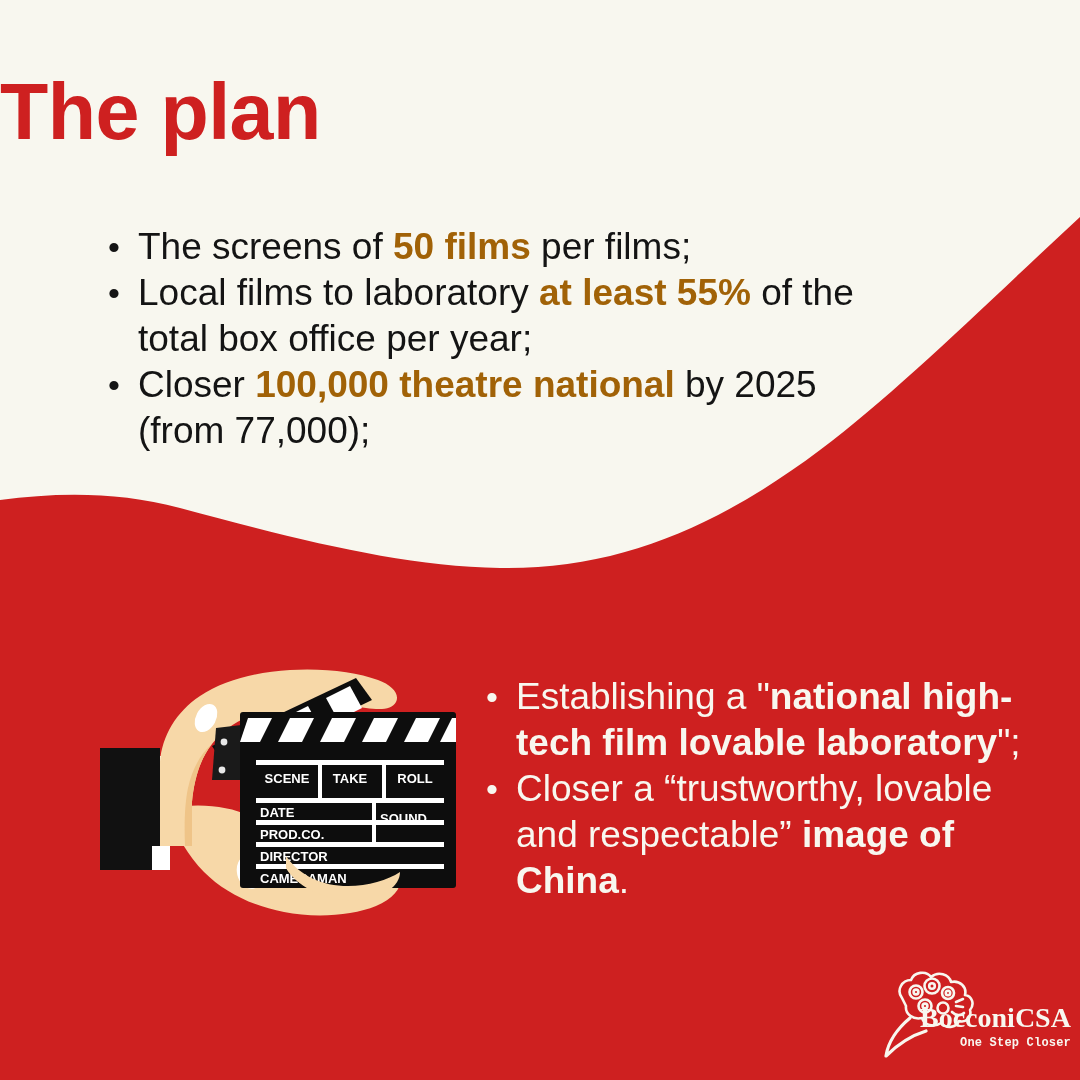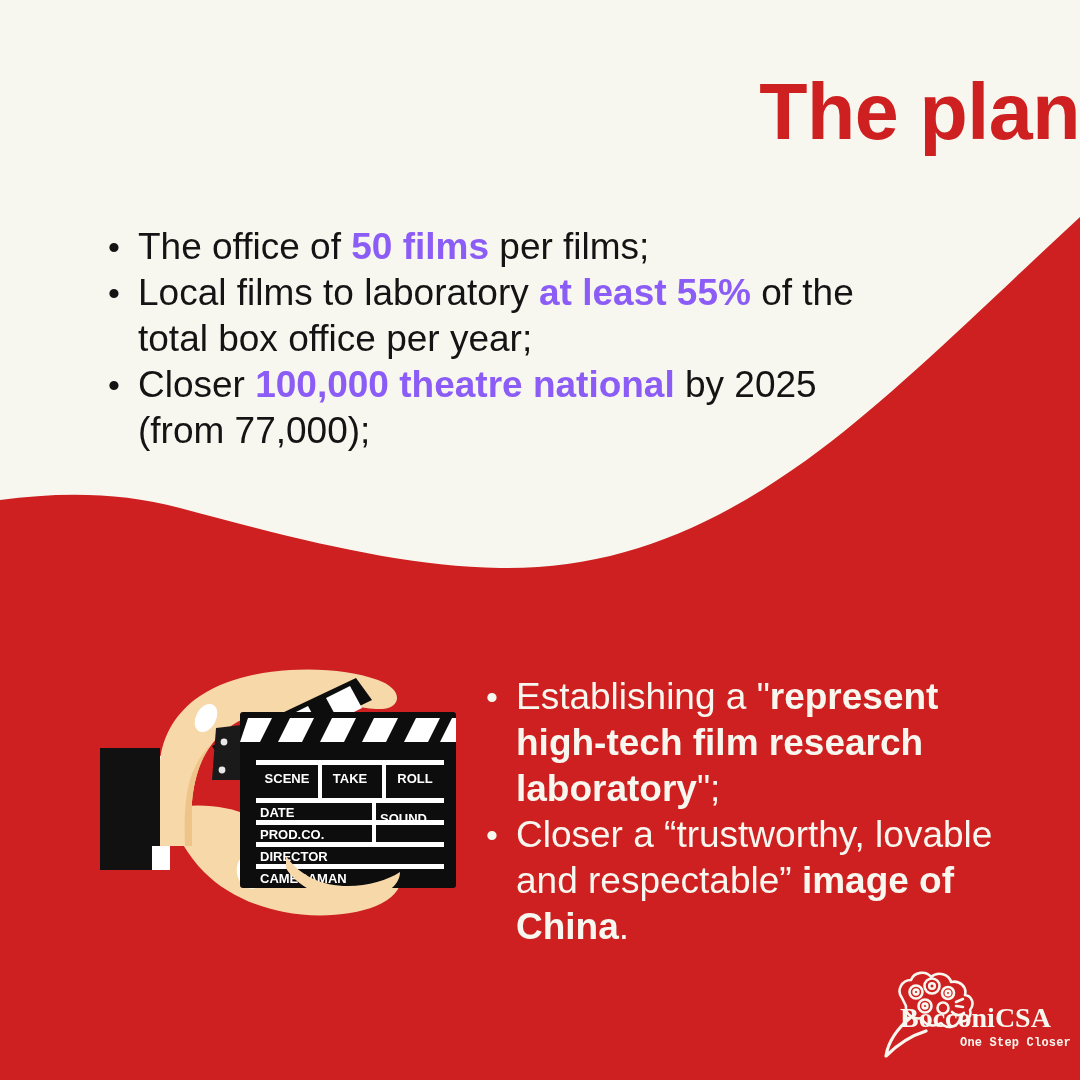"The plan" #title { text-align: right -> left }
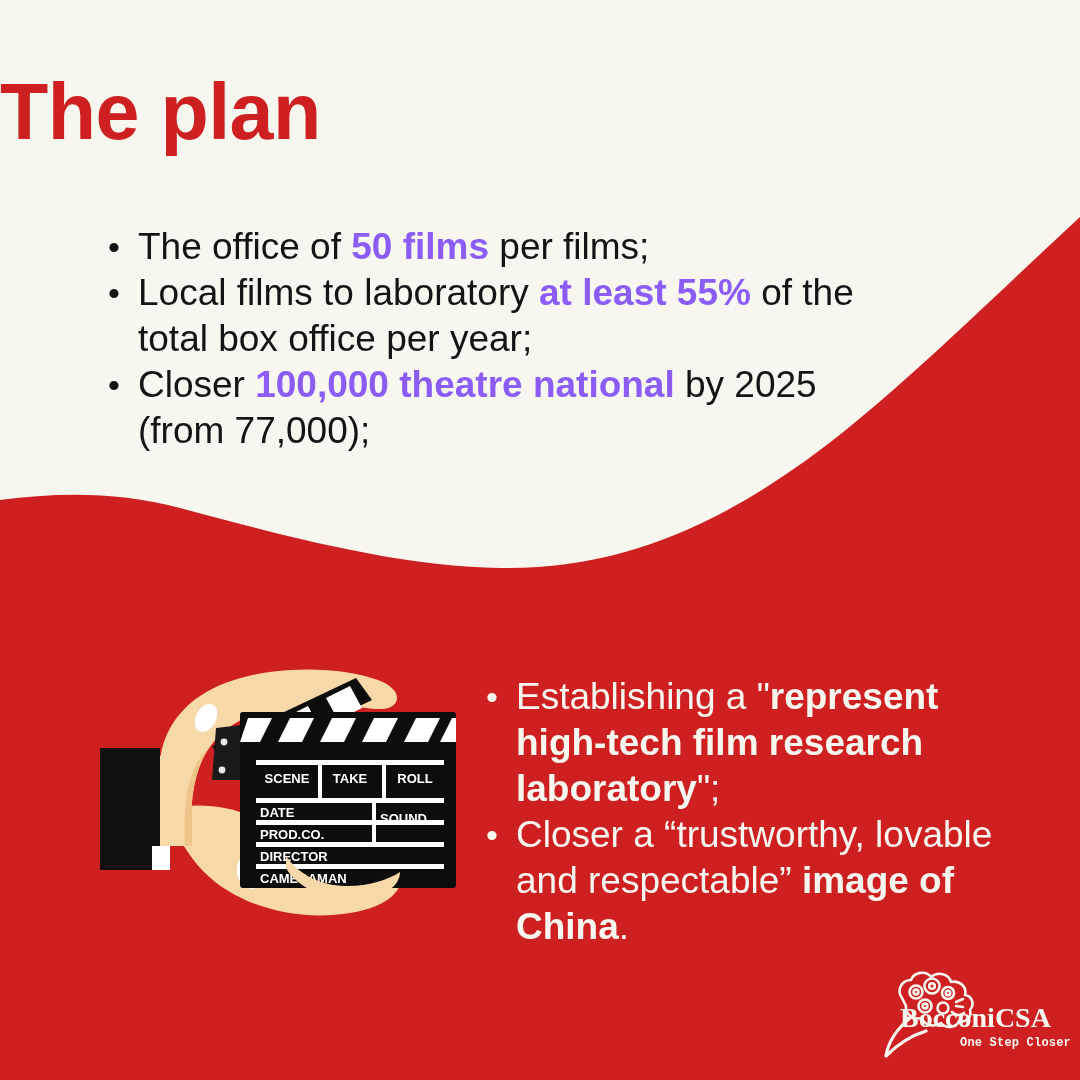"The office of" span { text: office -> screens }
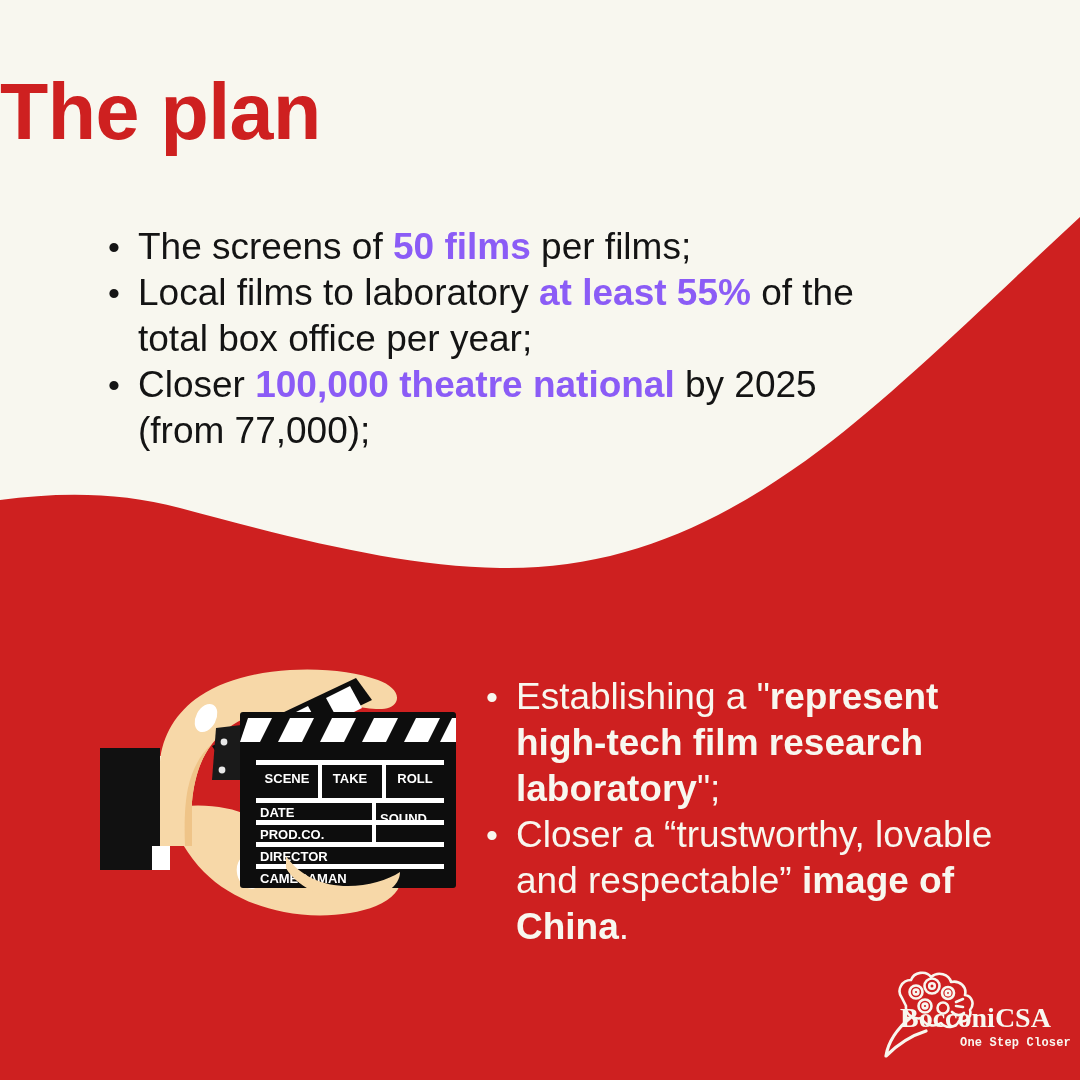"50 films" .hl { color: #8b5cf6 -> #a16207 }
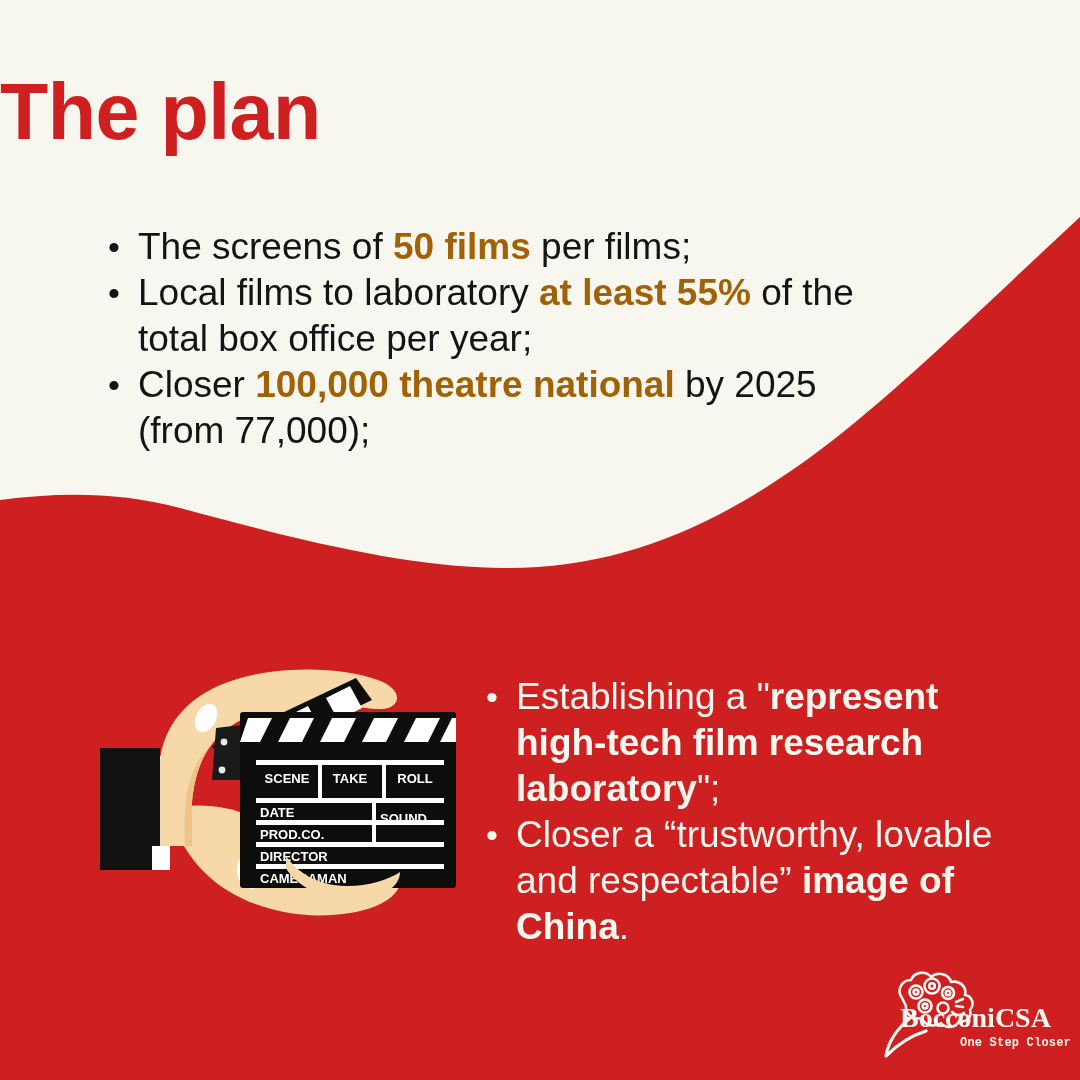"represent high-tech film research" span.hlw { text: represent high-tech film research -> national high-tech film lovable }
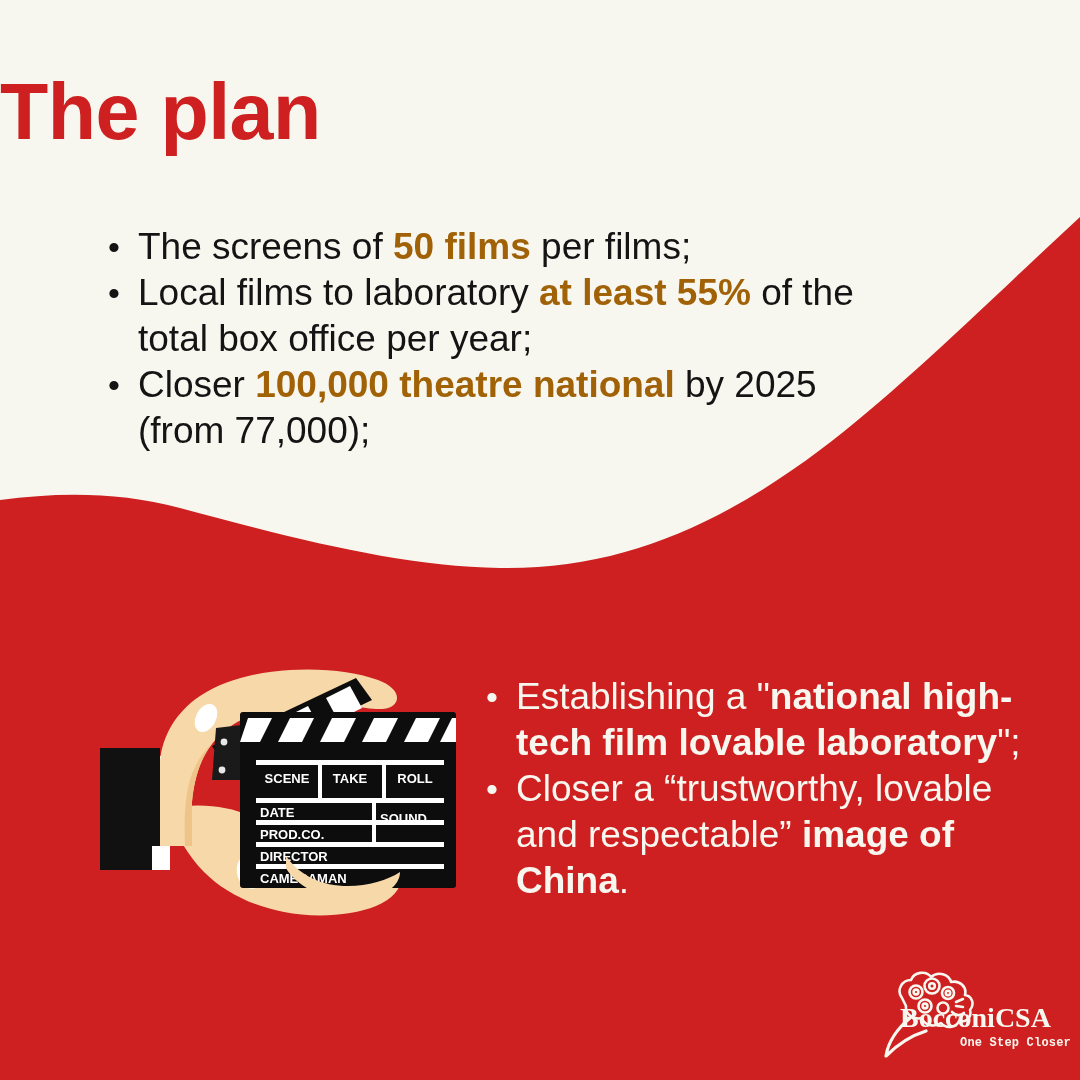"BocconiCSA" #logo-name { left: 32px -> 52px }
